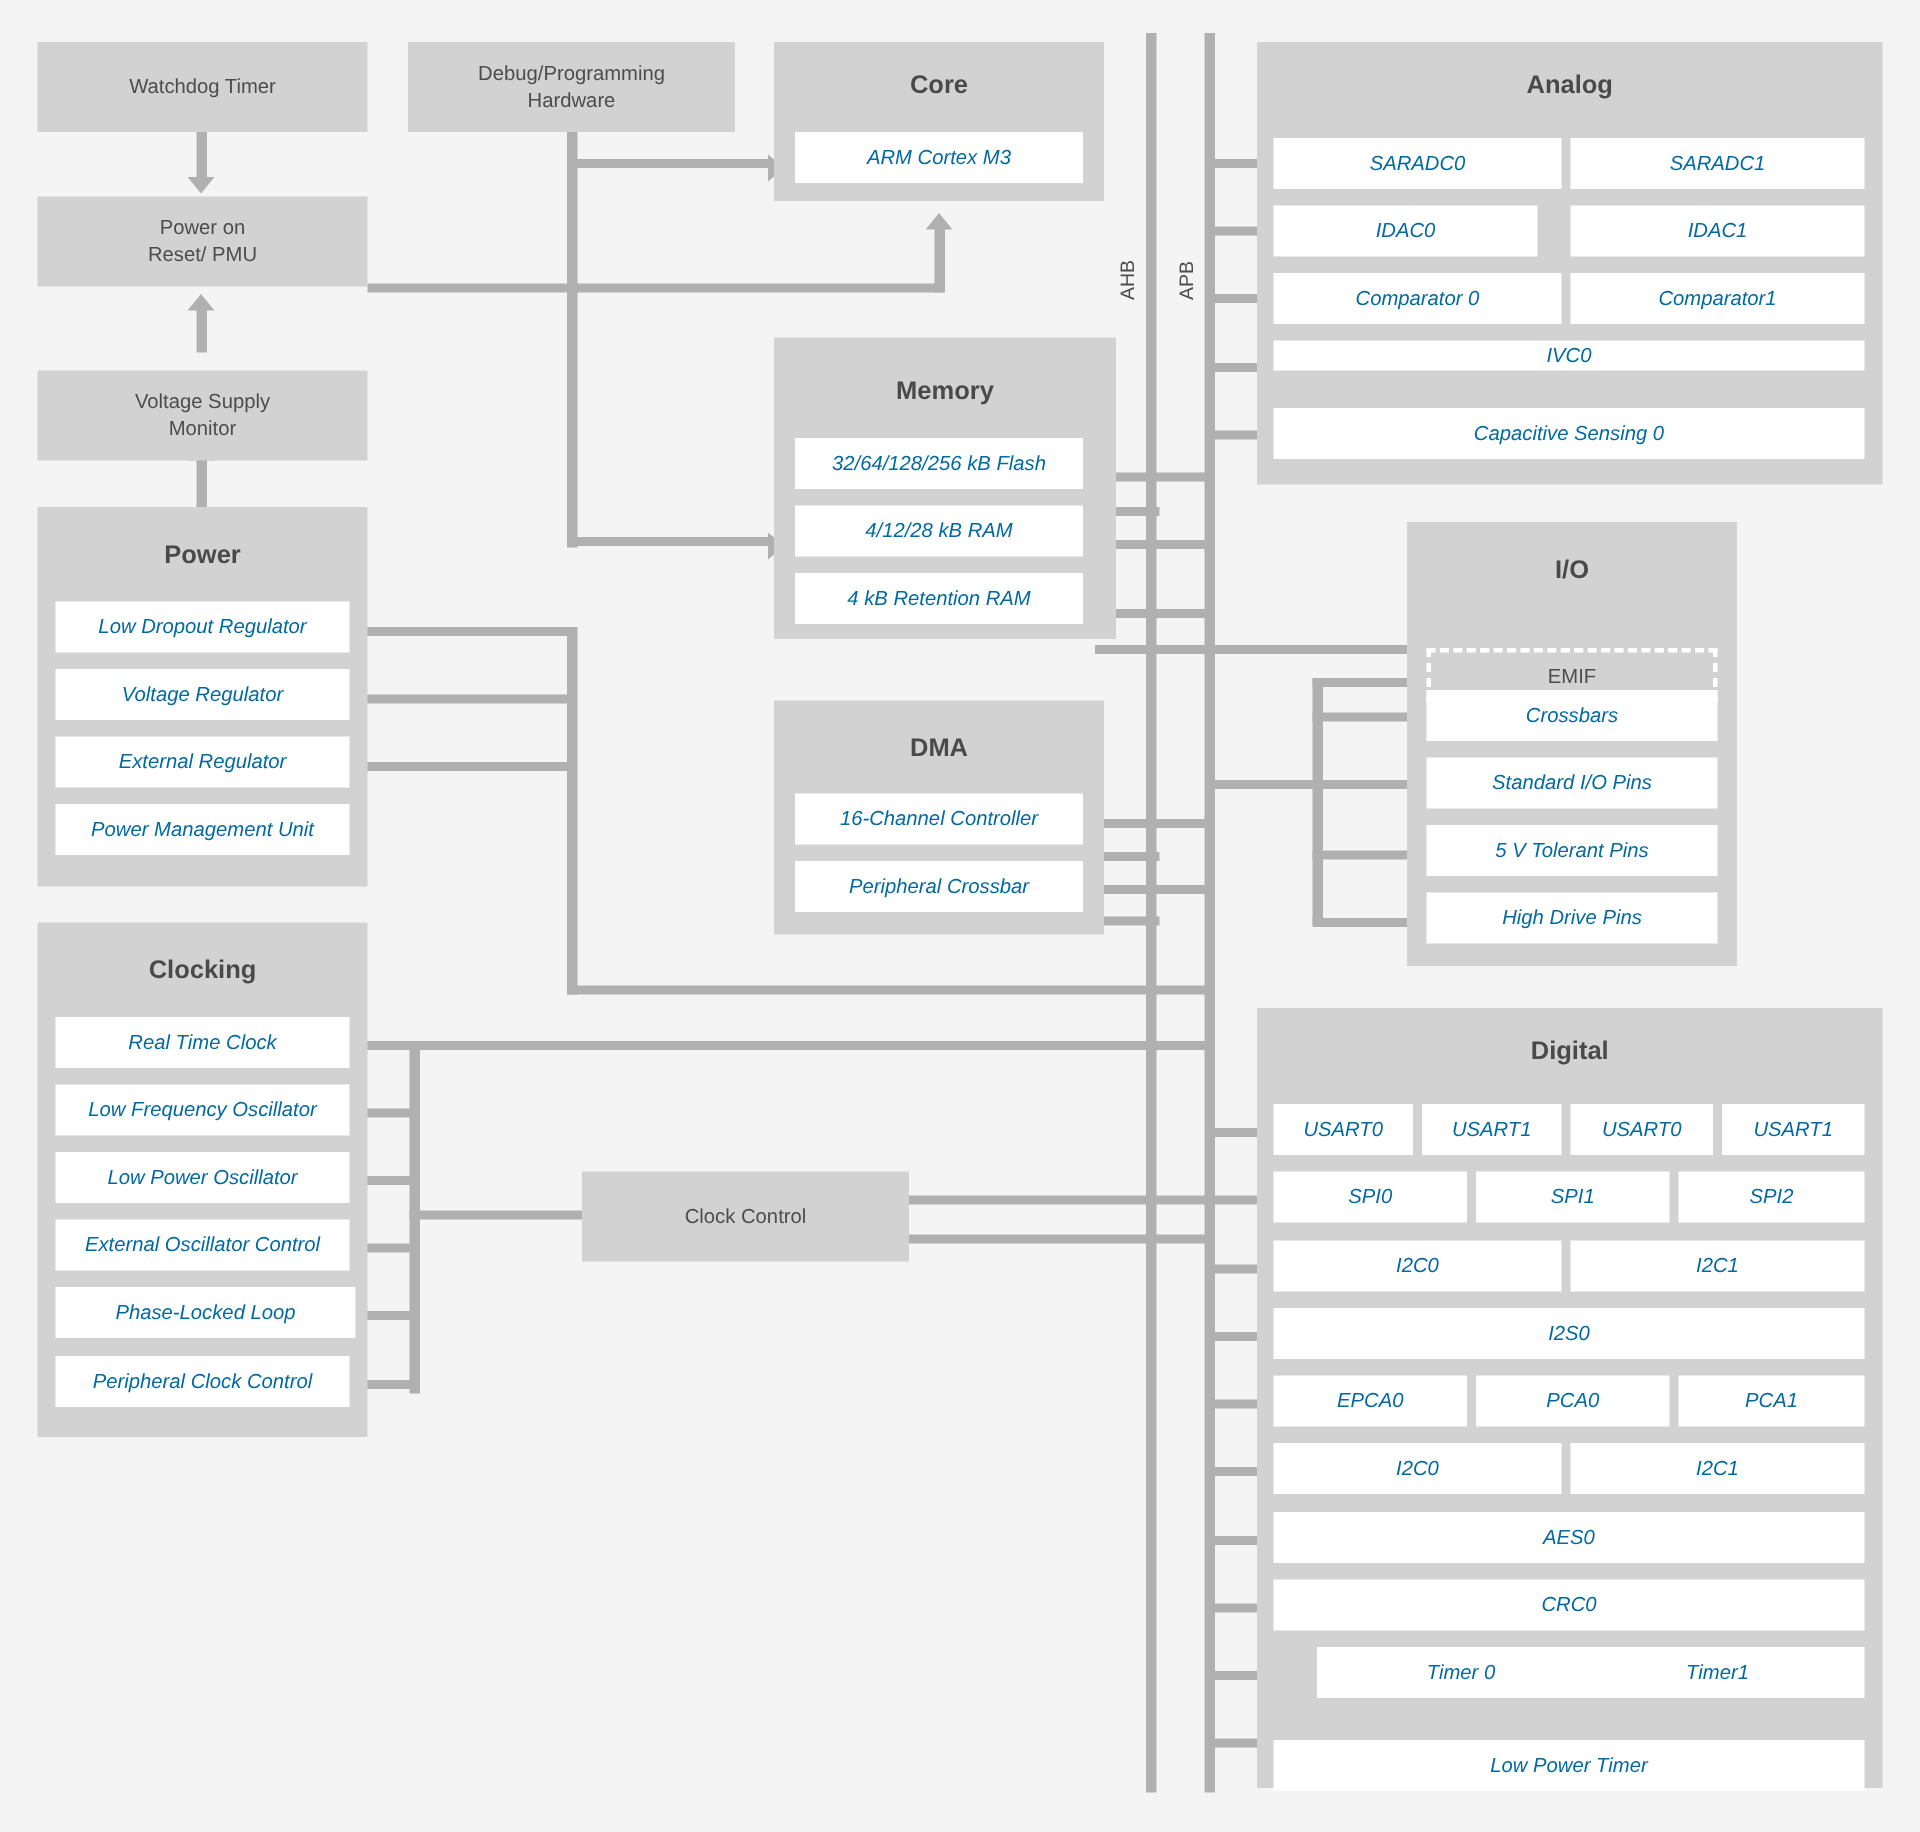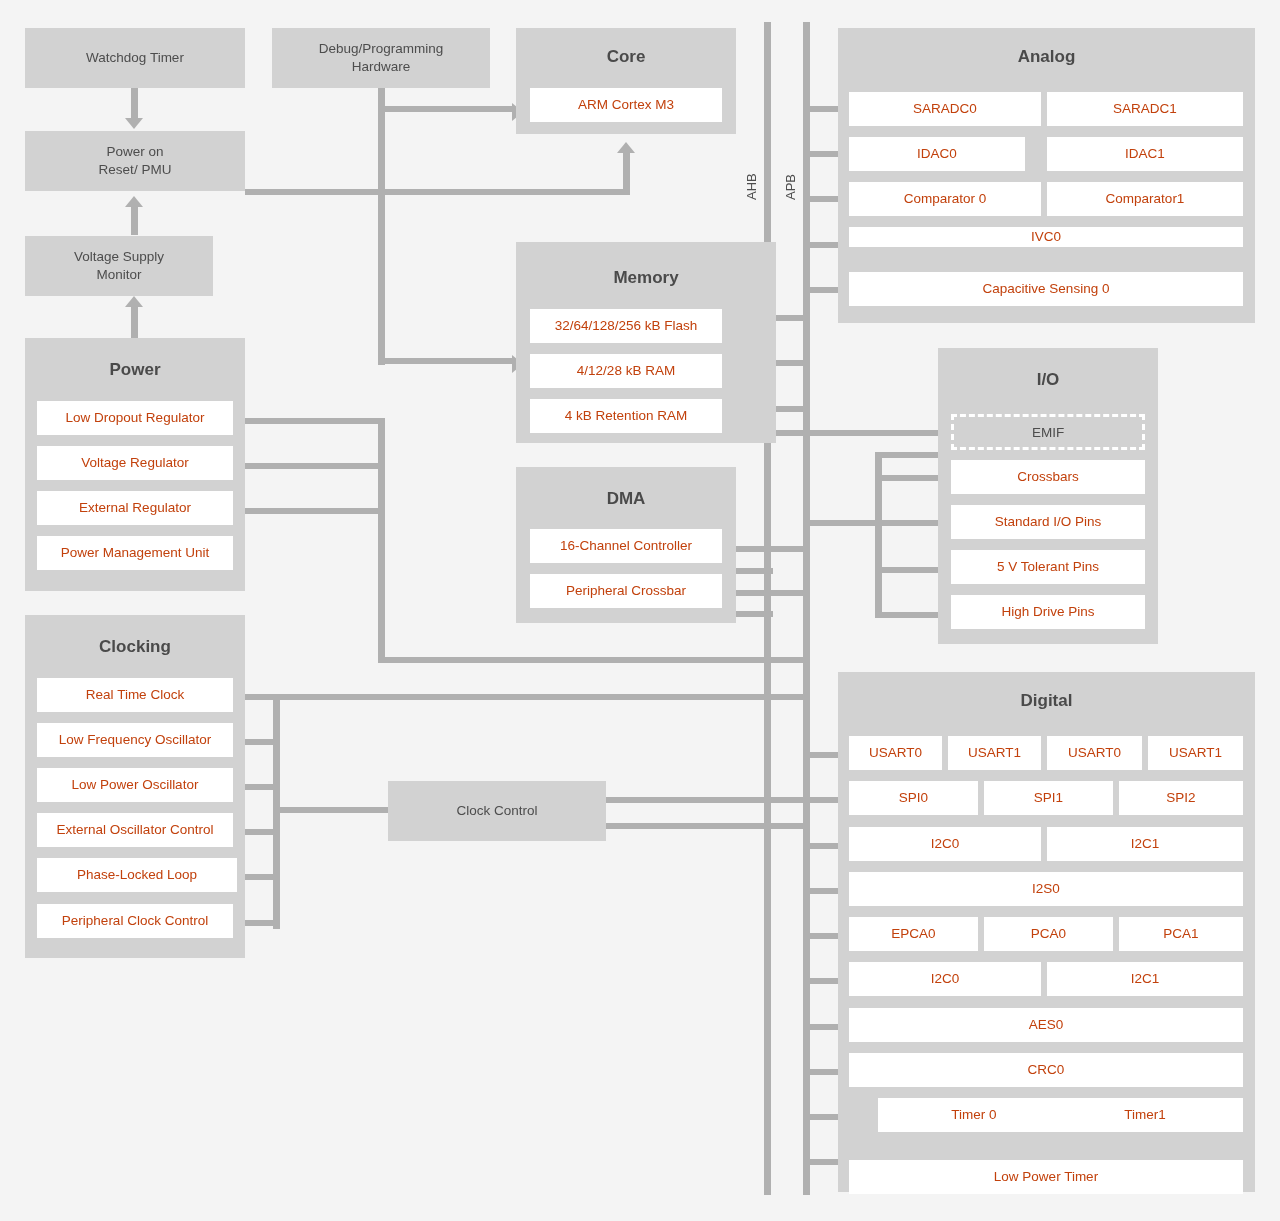"ARM Cortex M3" .wbox { color: #c2410c -> #0369a1; font-style: none -> italic }
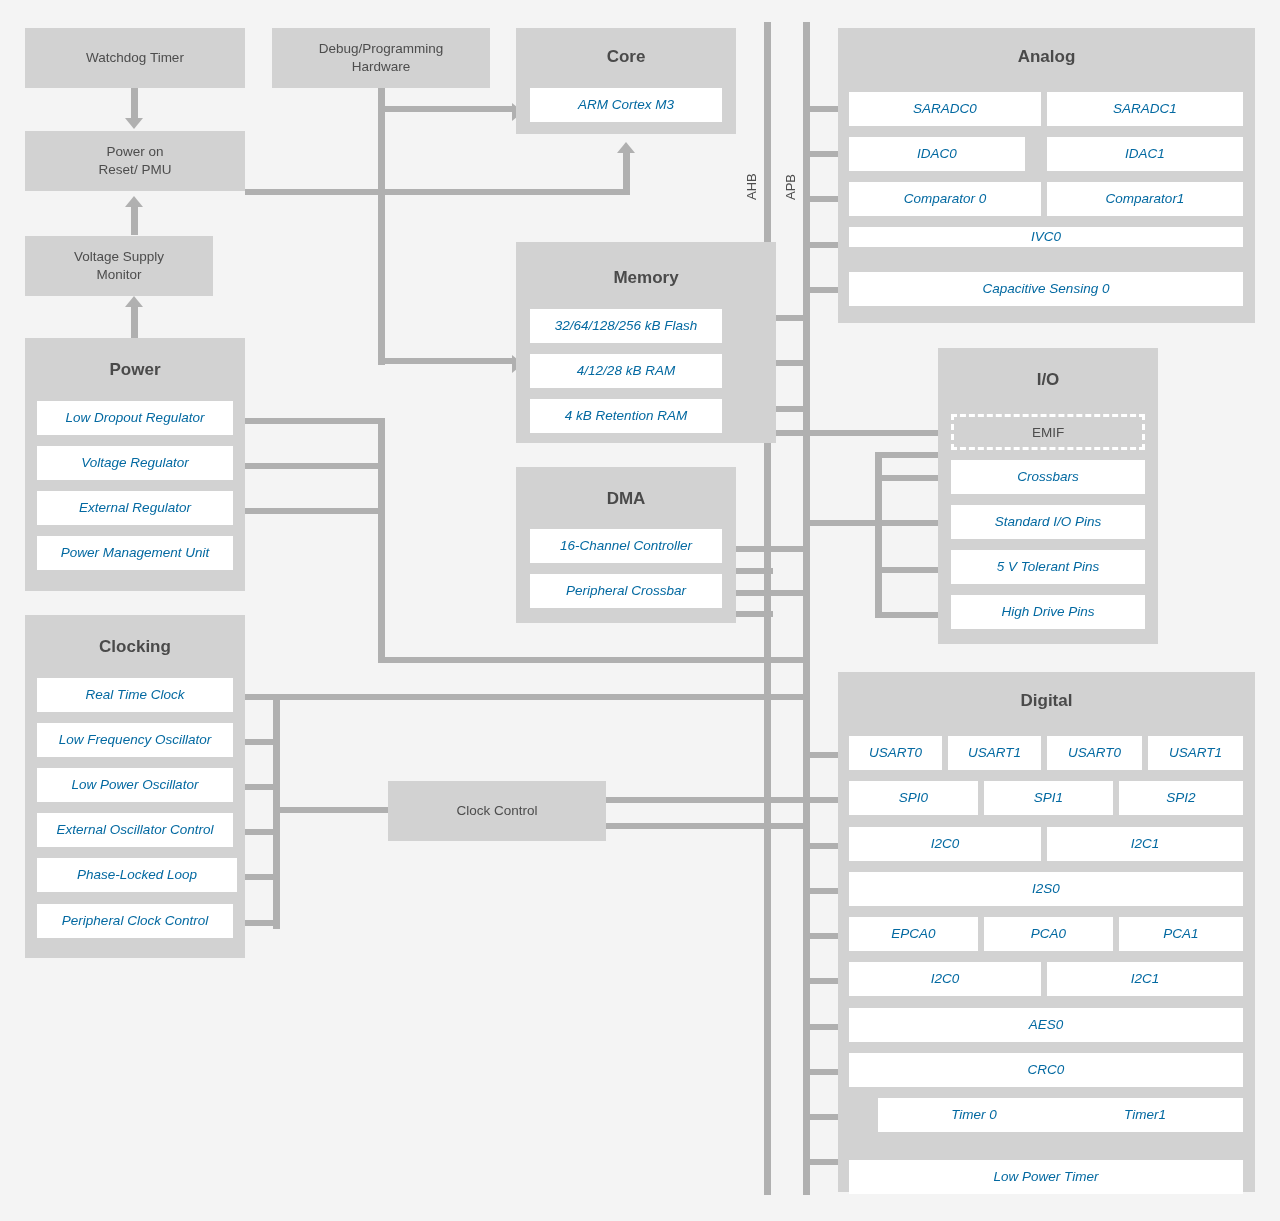"Voltage Supply" div.abs { top: 236px -> 247px; width: 188px -> 220px }
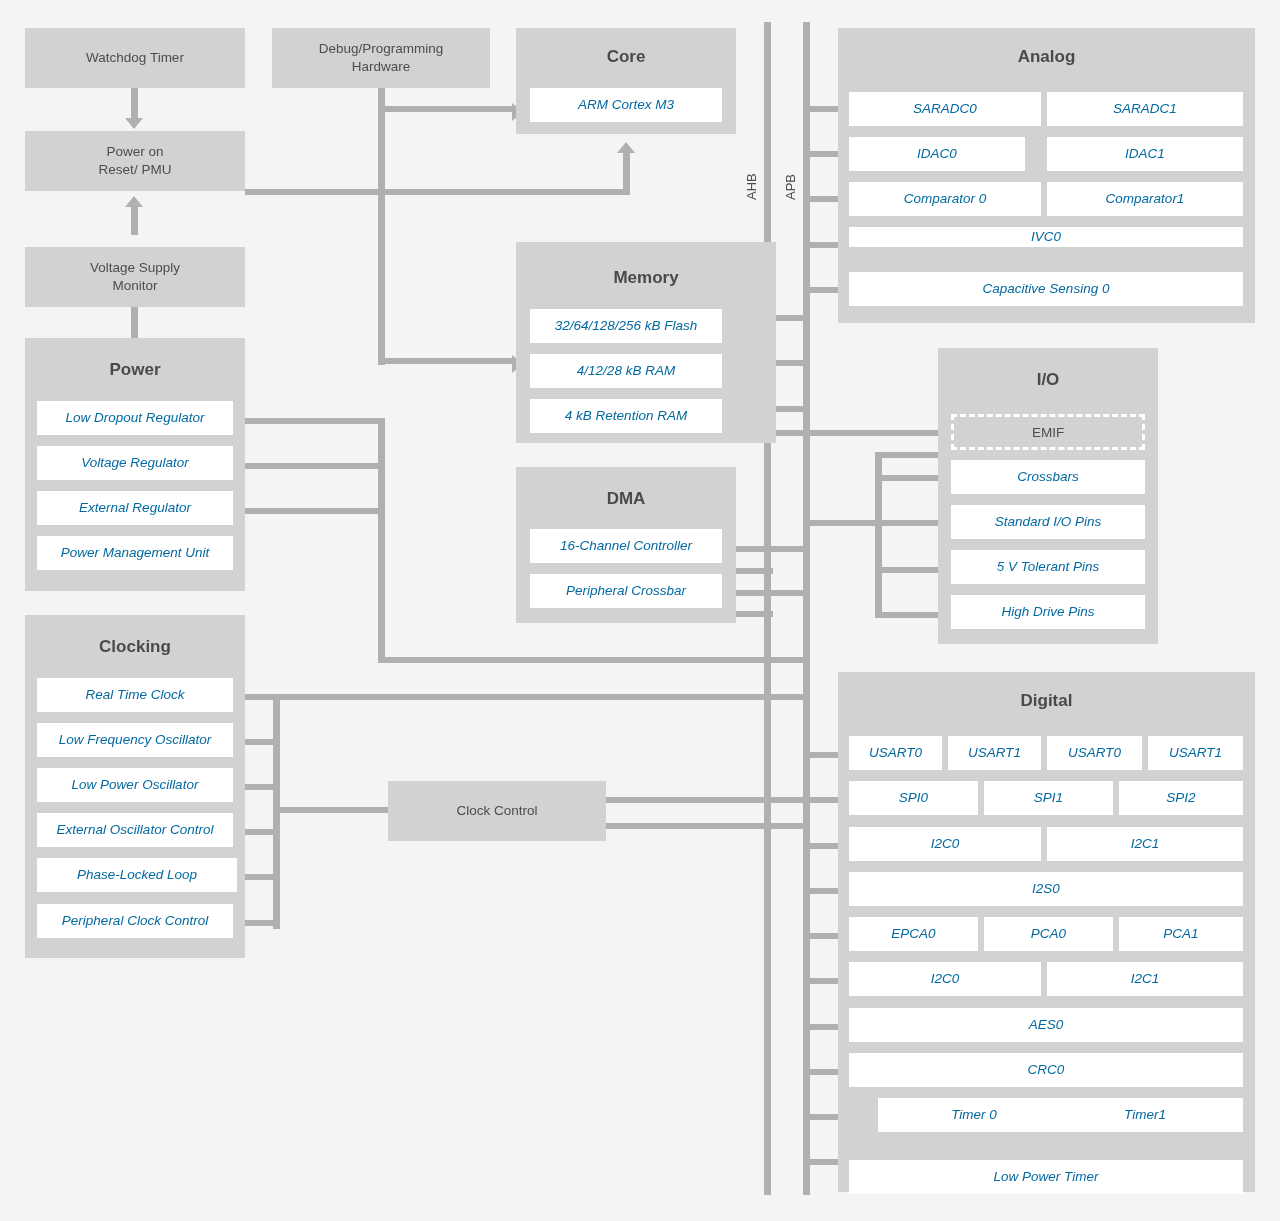"Memory" div.abs { top: 242px -> 225px; width: 260px -> 228px }
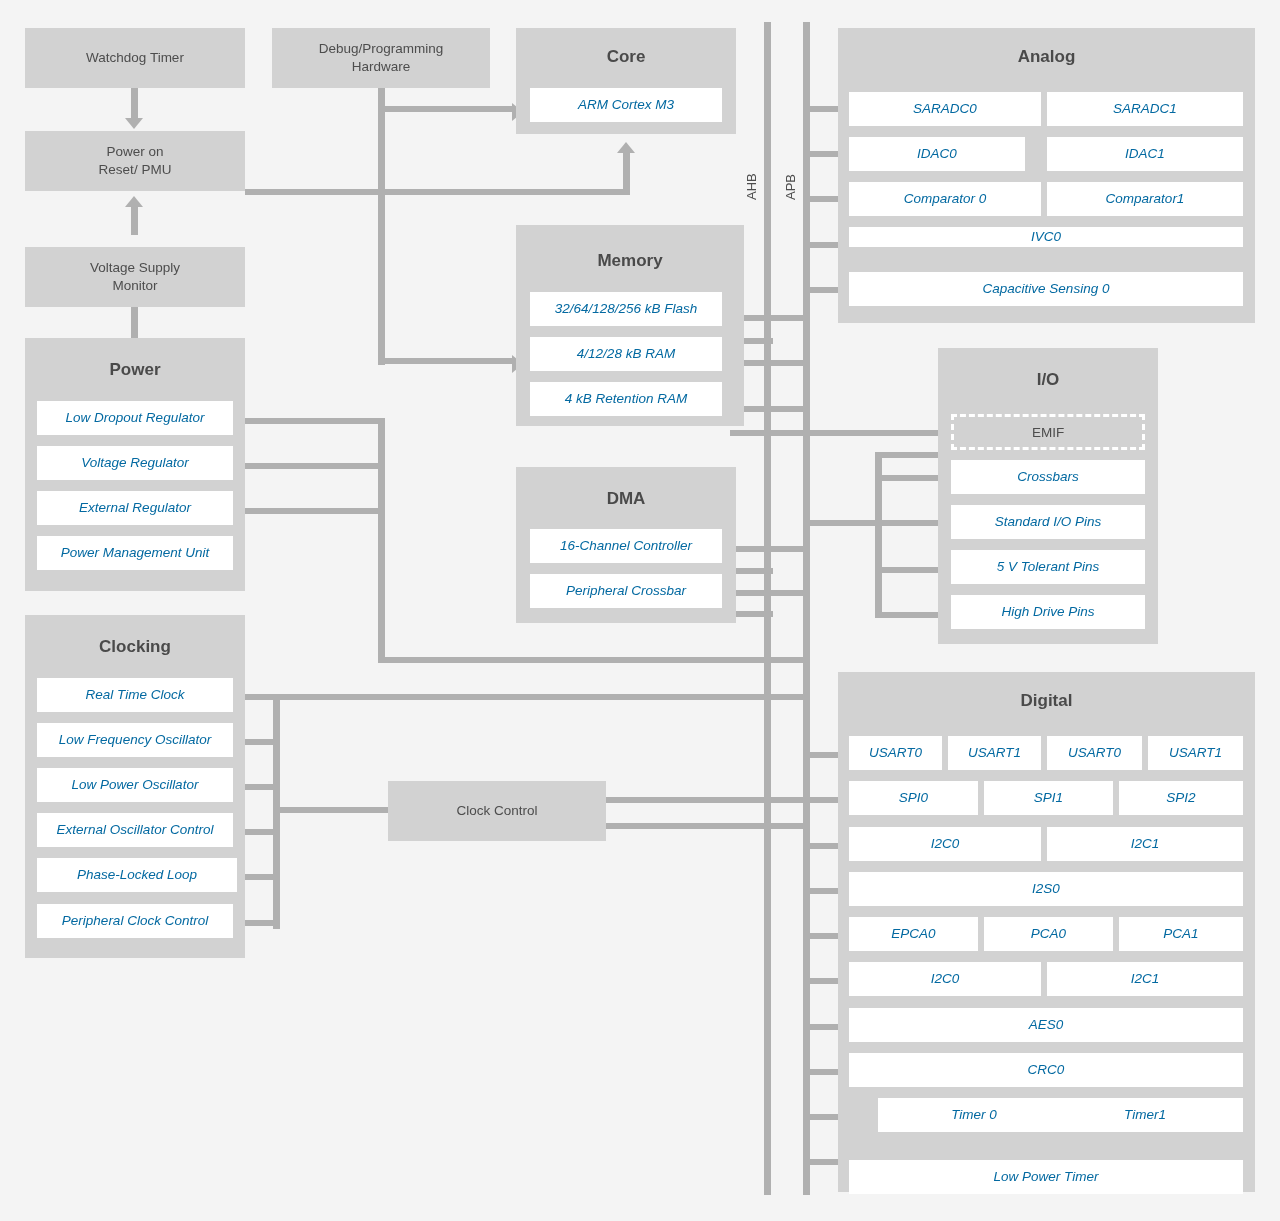"EMIF" div.abs { top: 66px -> 84px }
